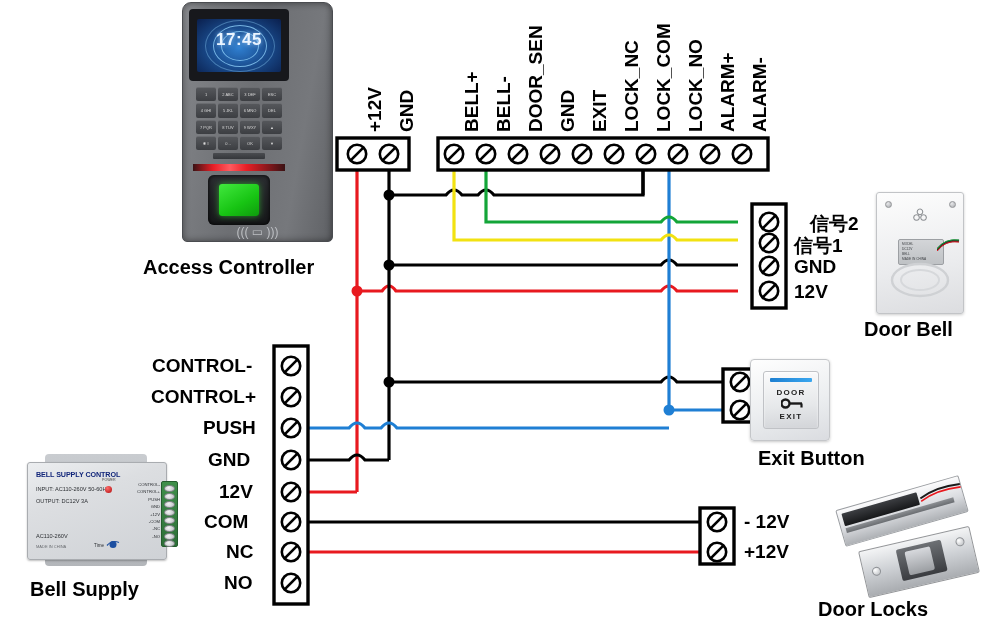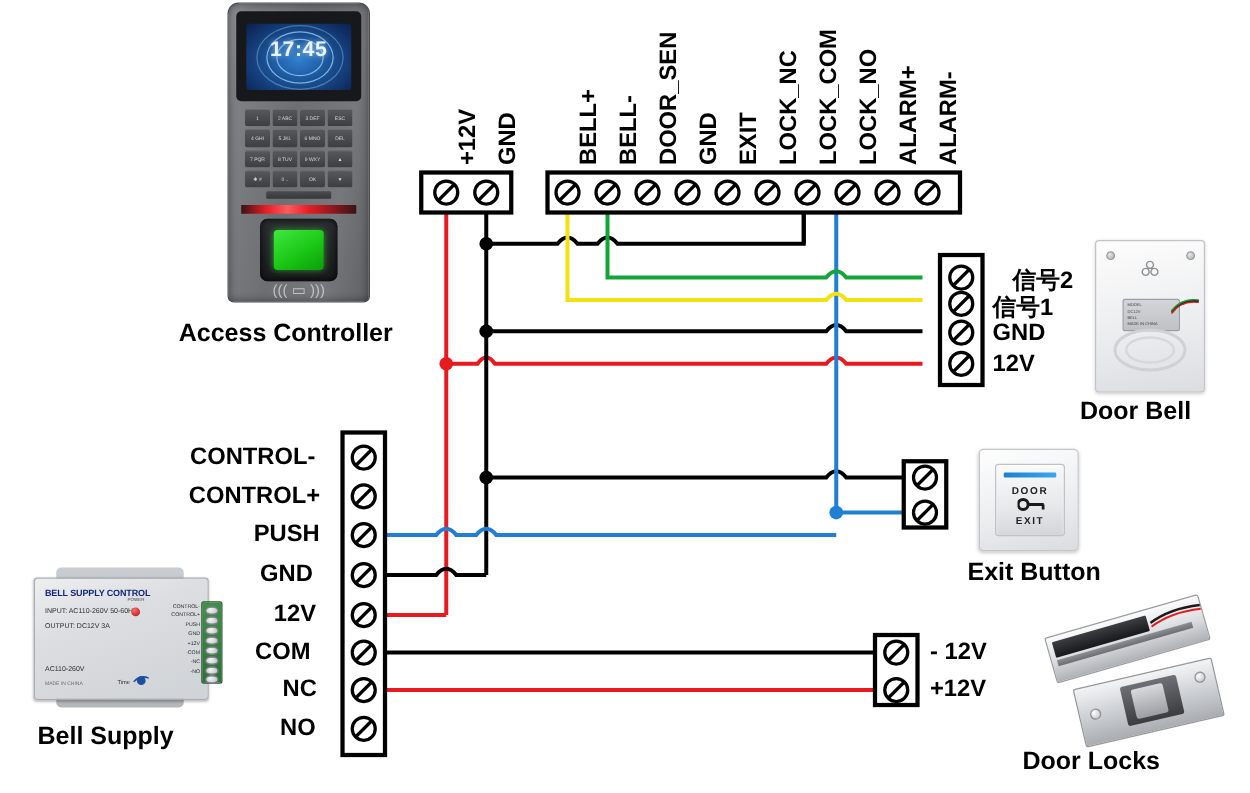"17:45" #controller { padding-left: none -> 37px }
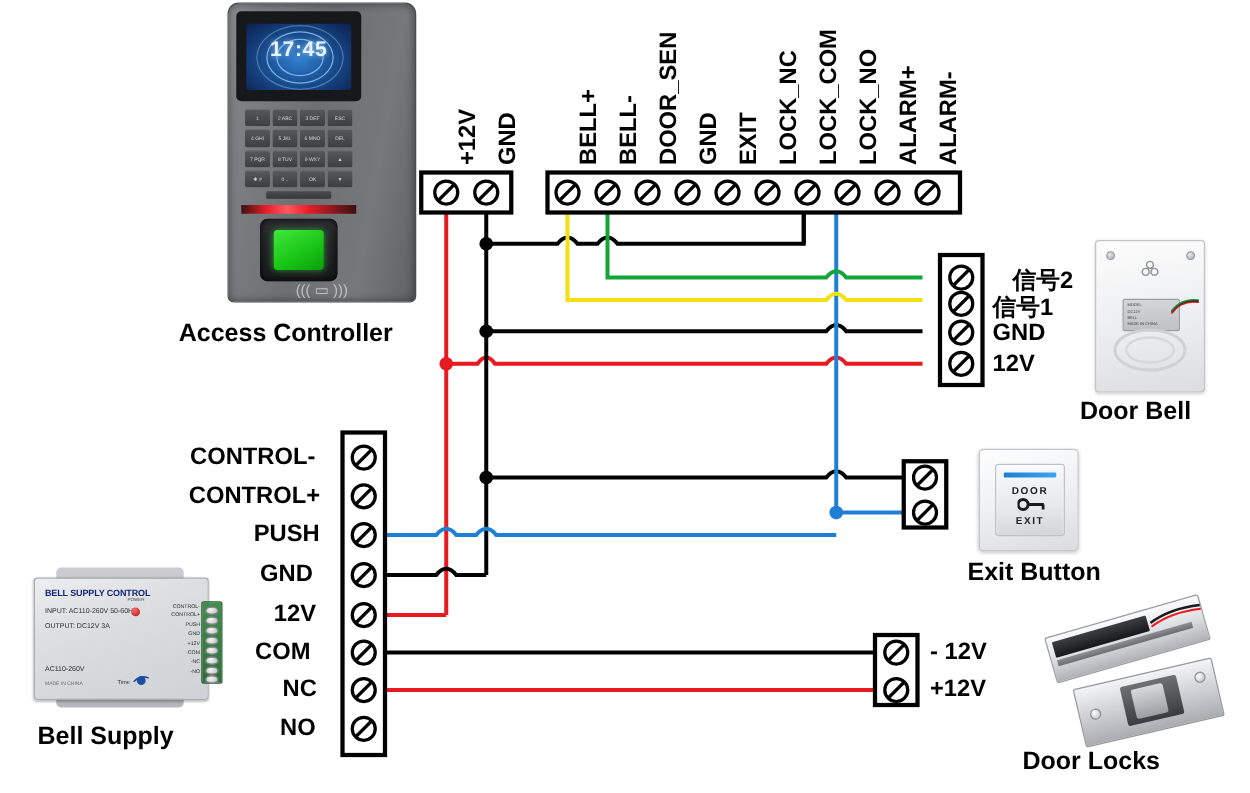"DOOR" #exitbtn { left: 783px -> 750px }
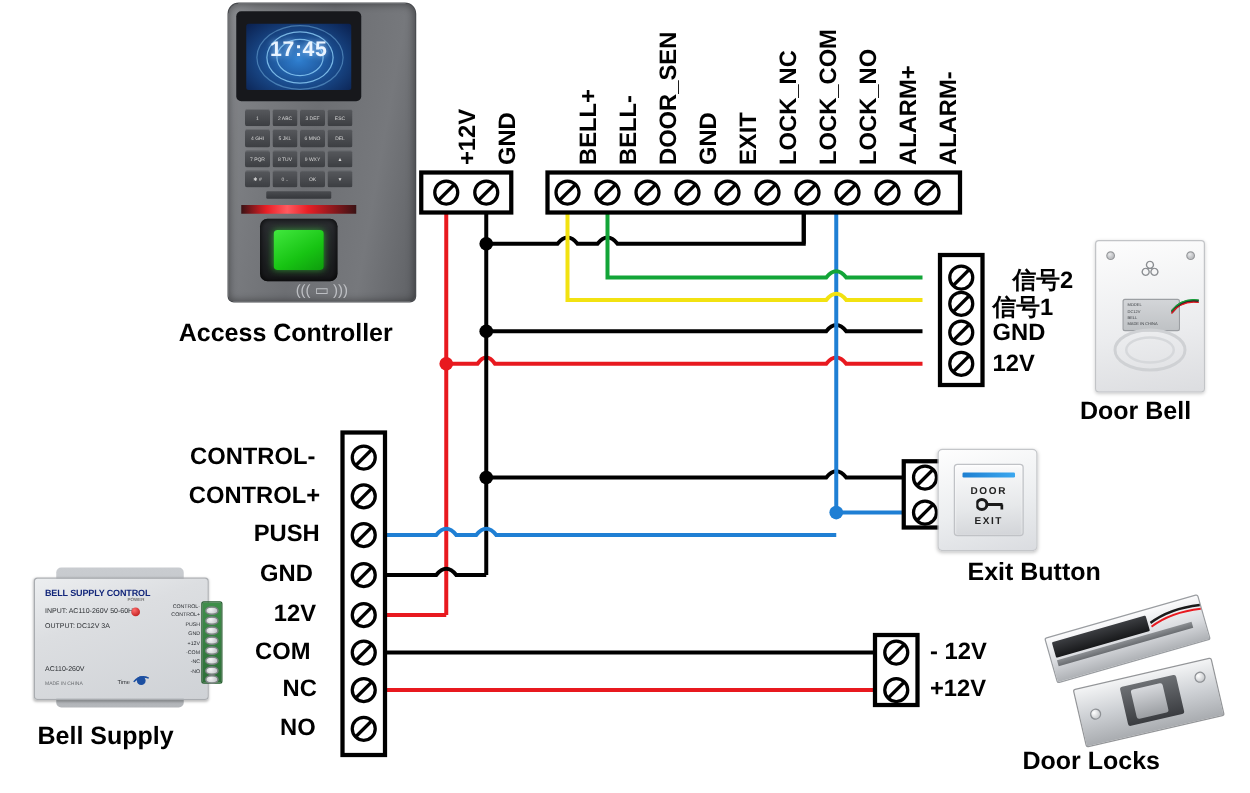"Exit Button" div.title { margin-left: 16px -> none }
